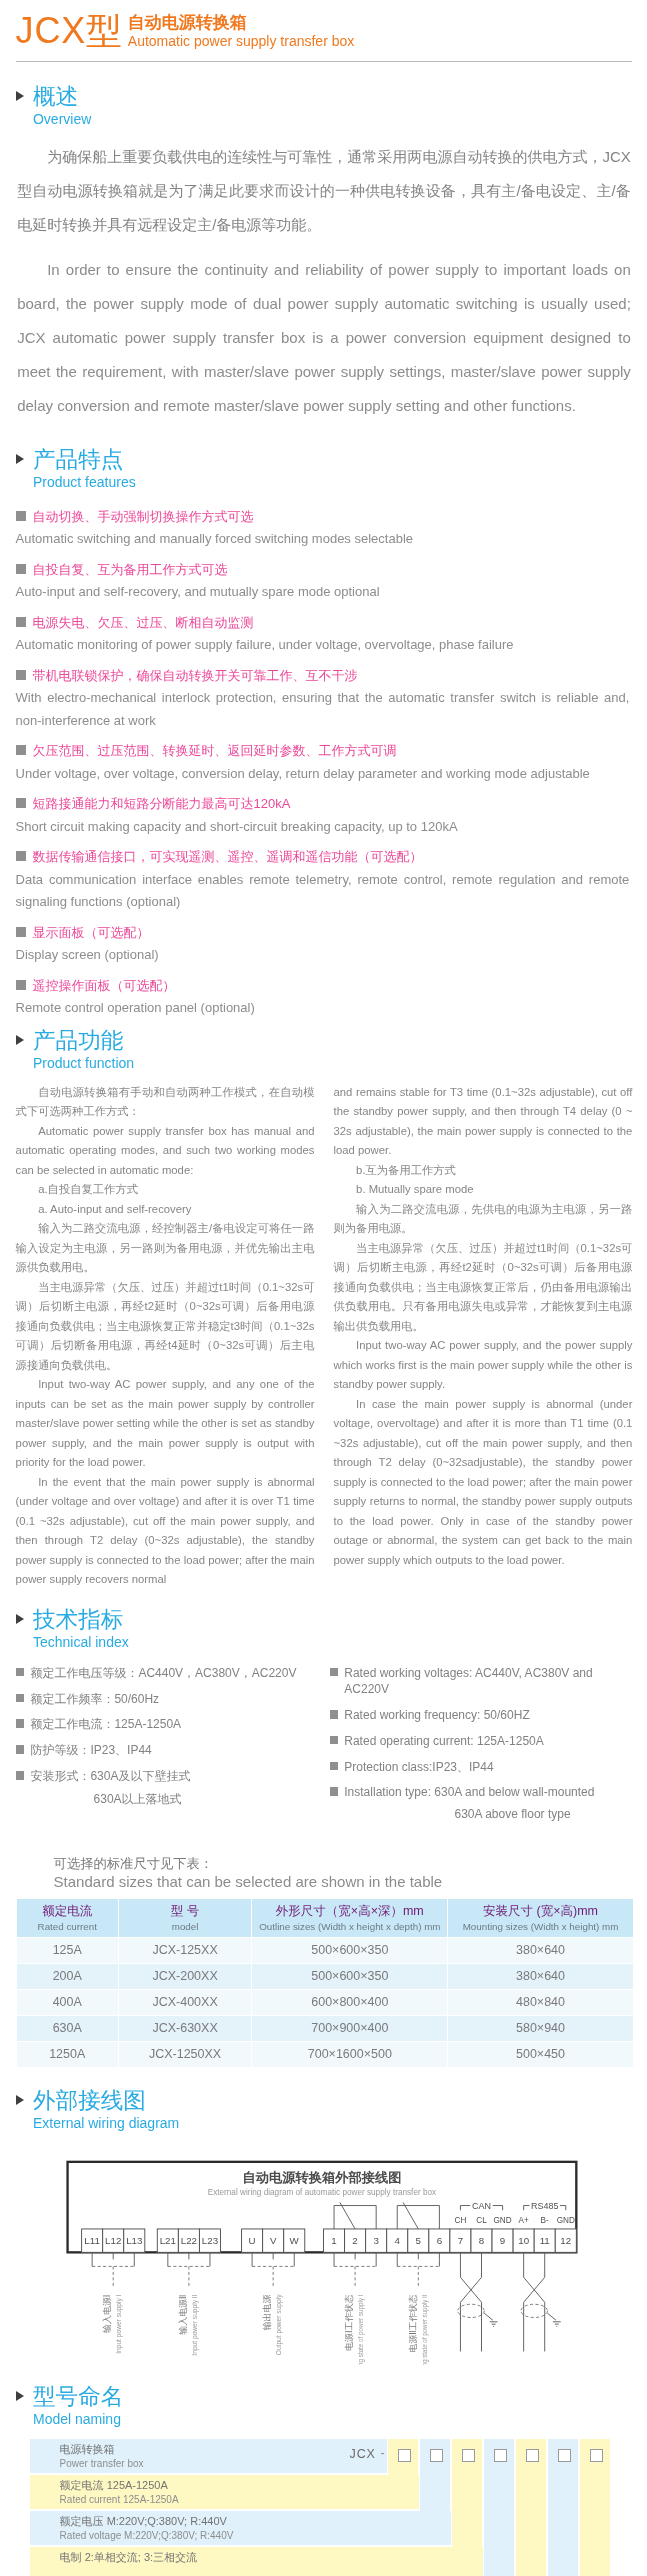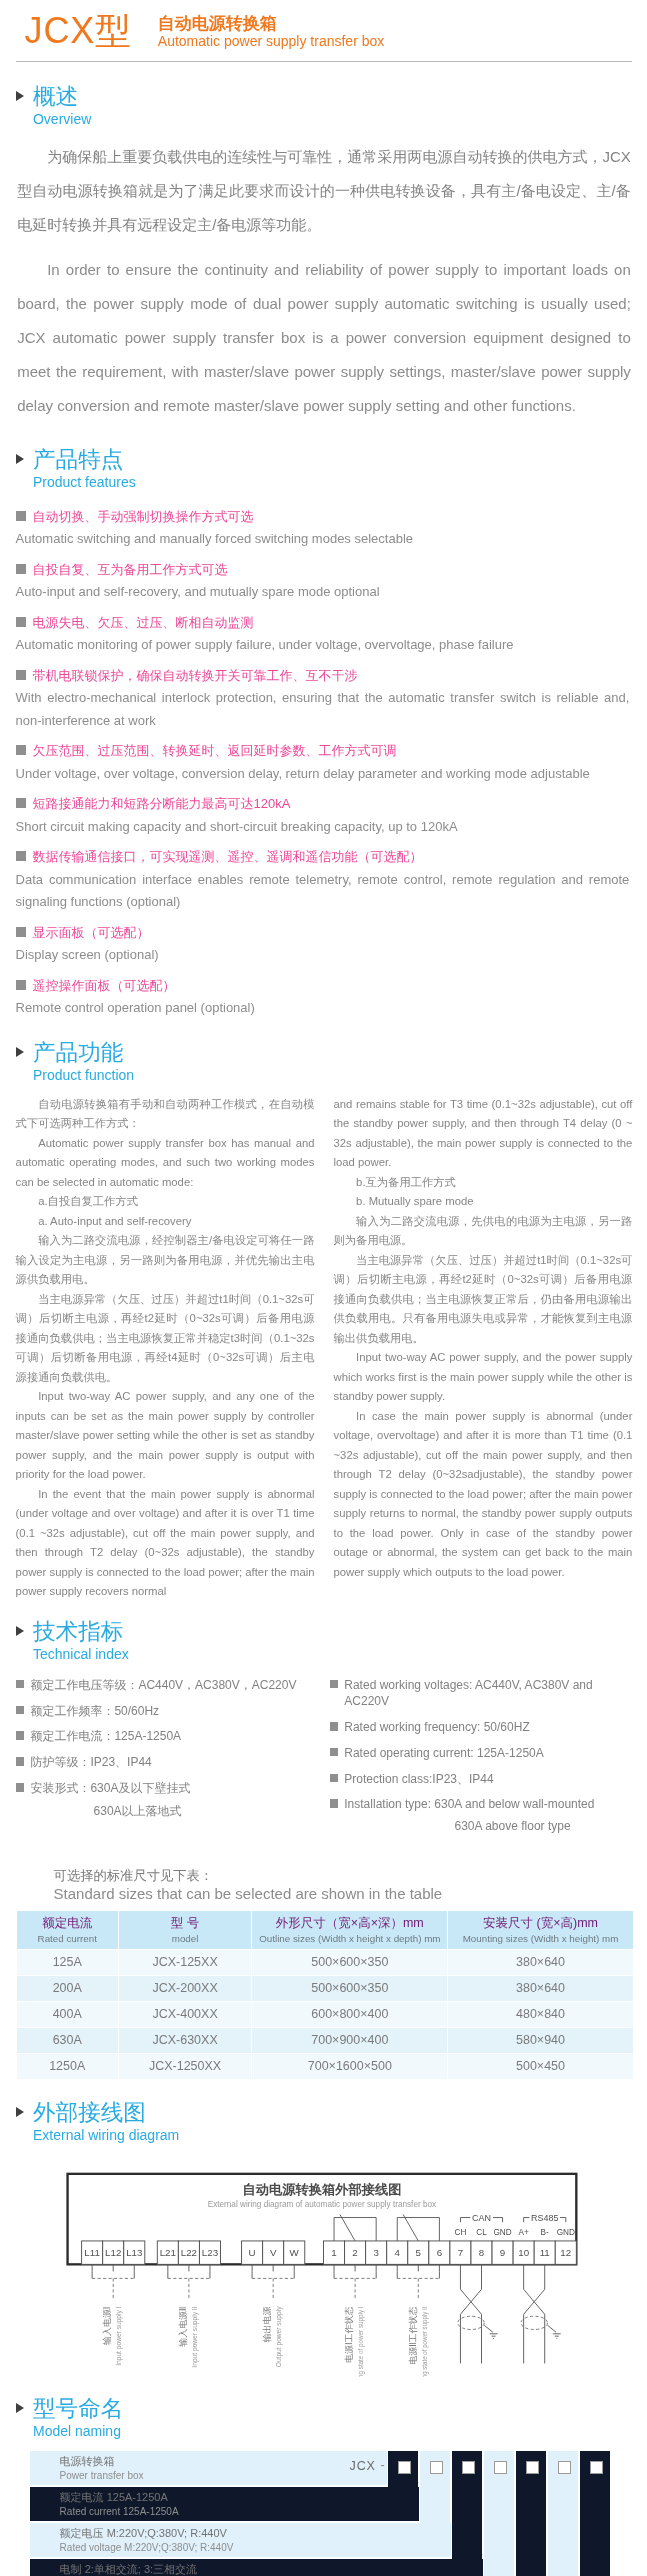"JCX型" .hdr { align-items: flex-end -> flex-start; gap: 26px -> 5px; margin-left: 9px -> none }
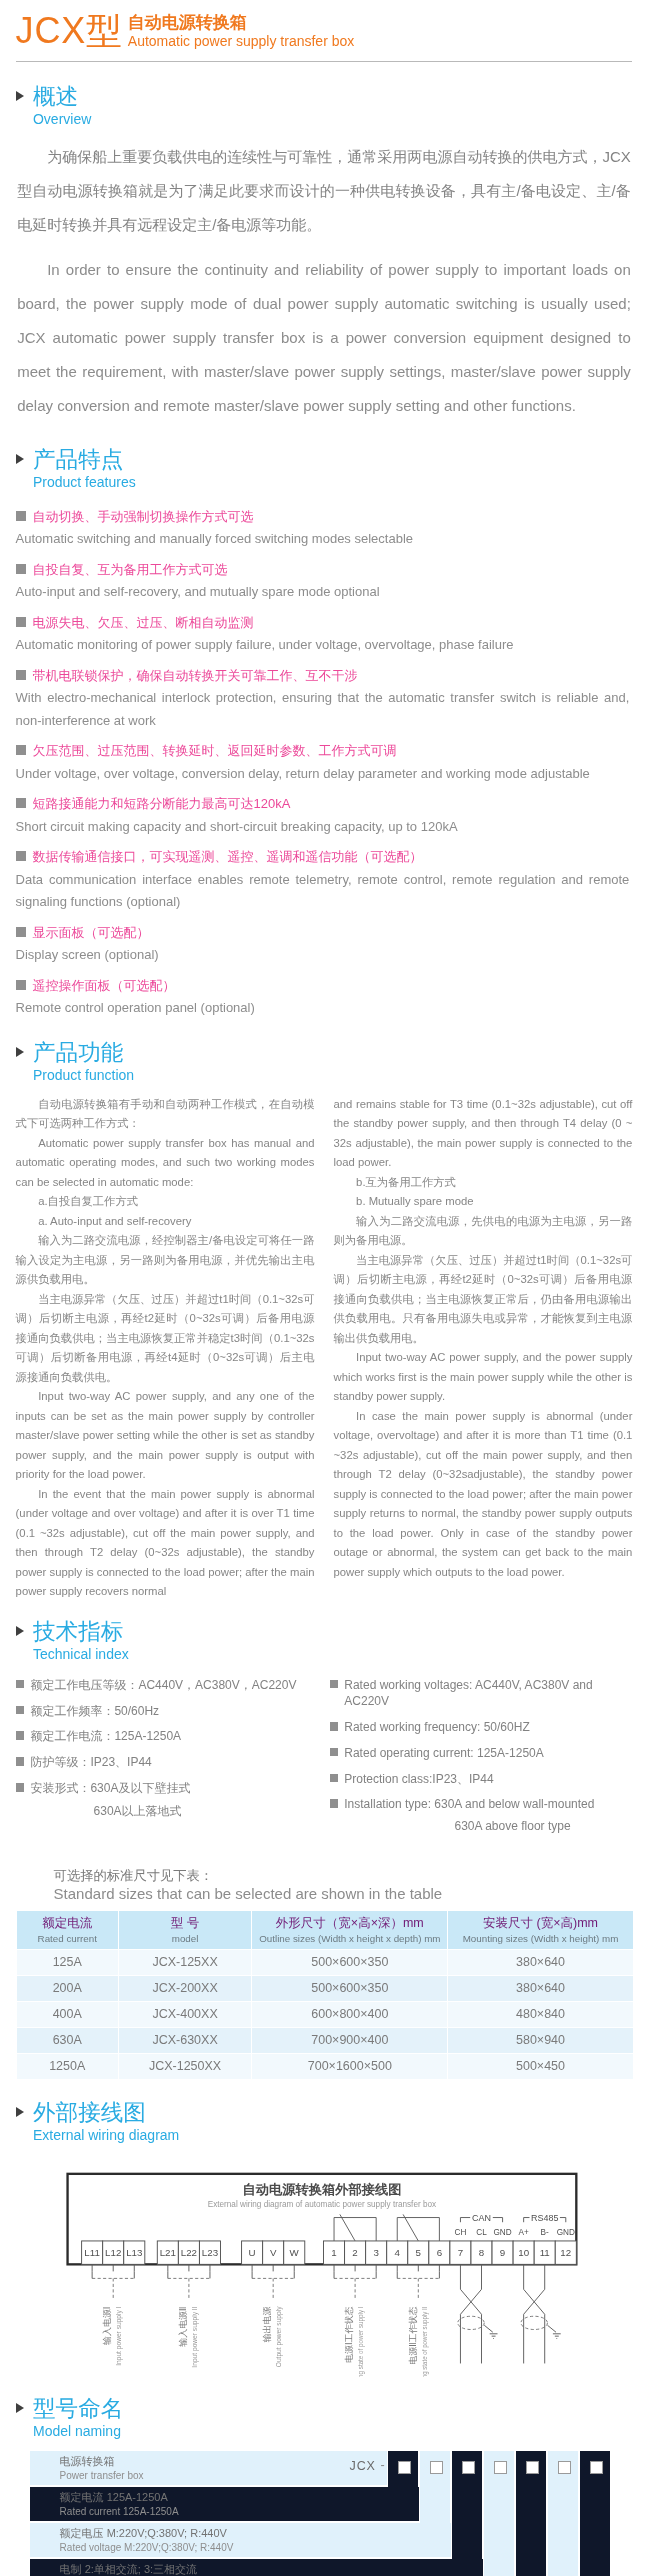"产品功能" .sec-function { margin-top: 20px -> 8px }
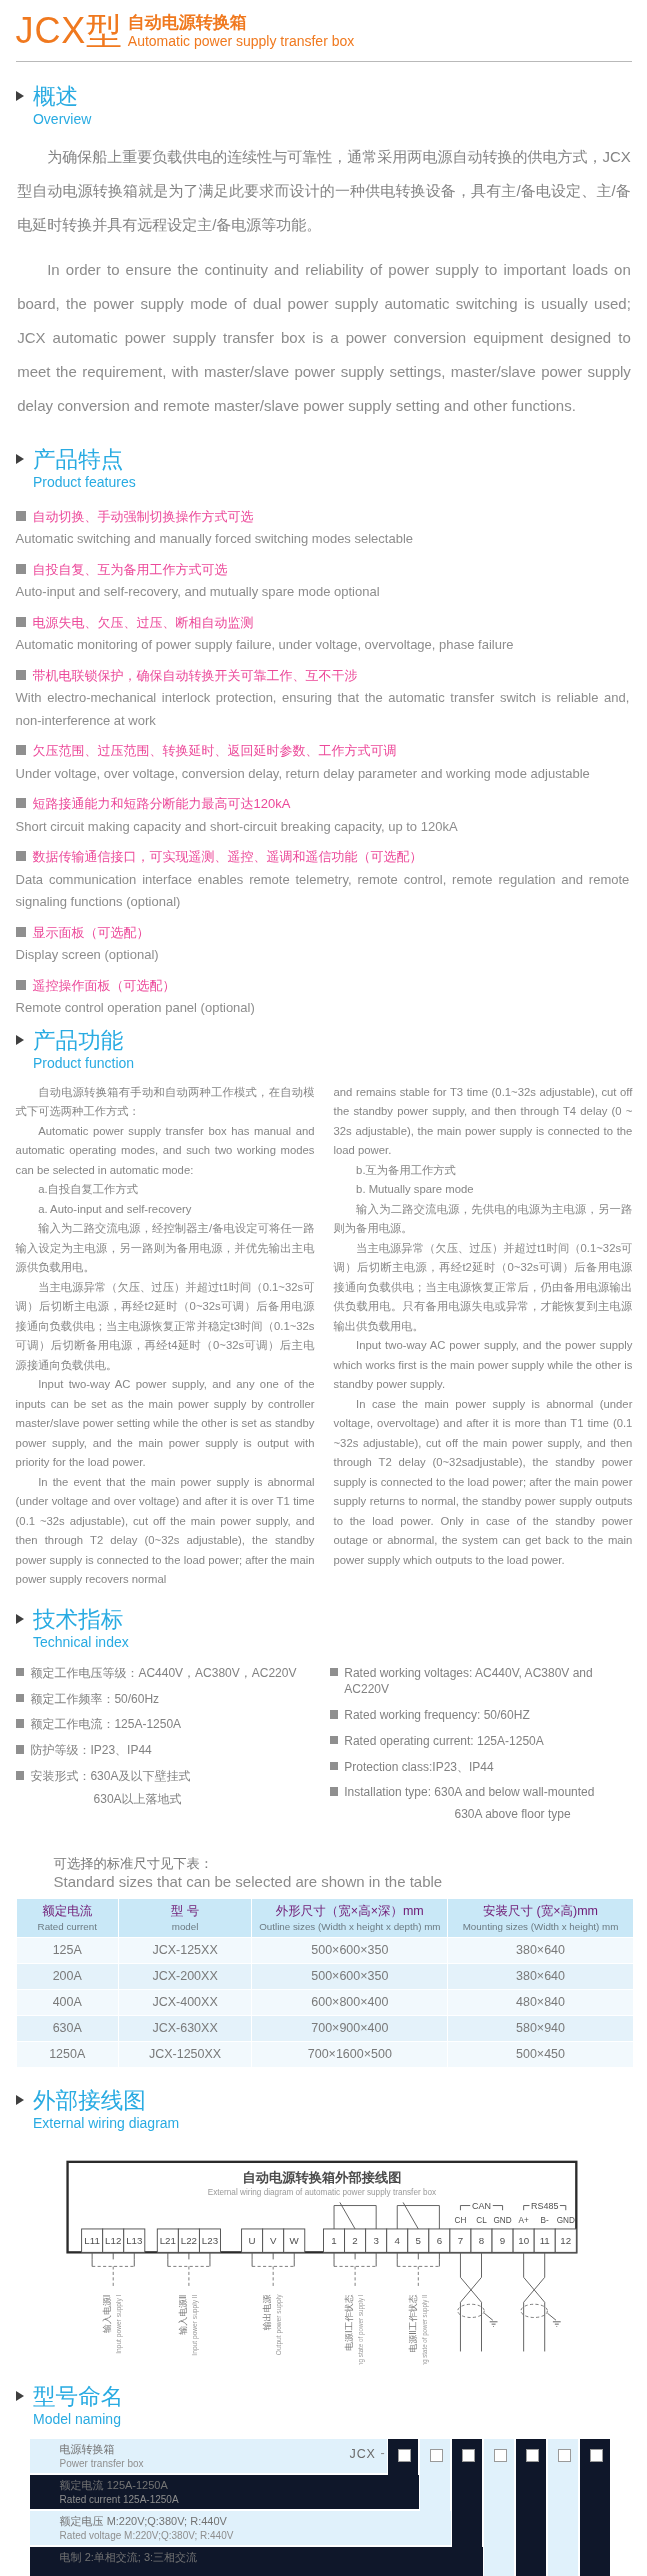"额定电流 125A-1250A" .bg-gray { background: #0f172a -> #fef9c3 }
